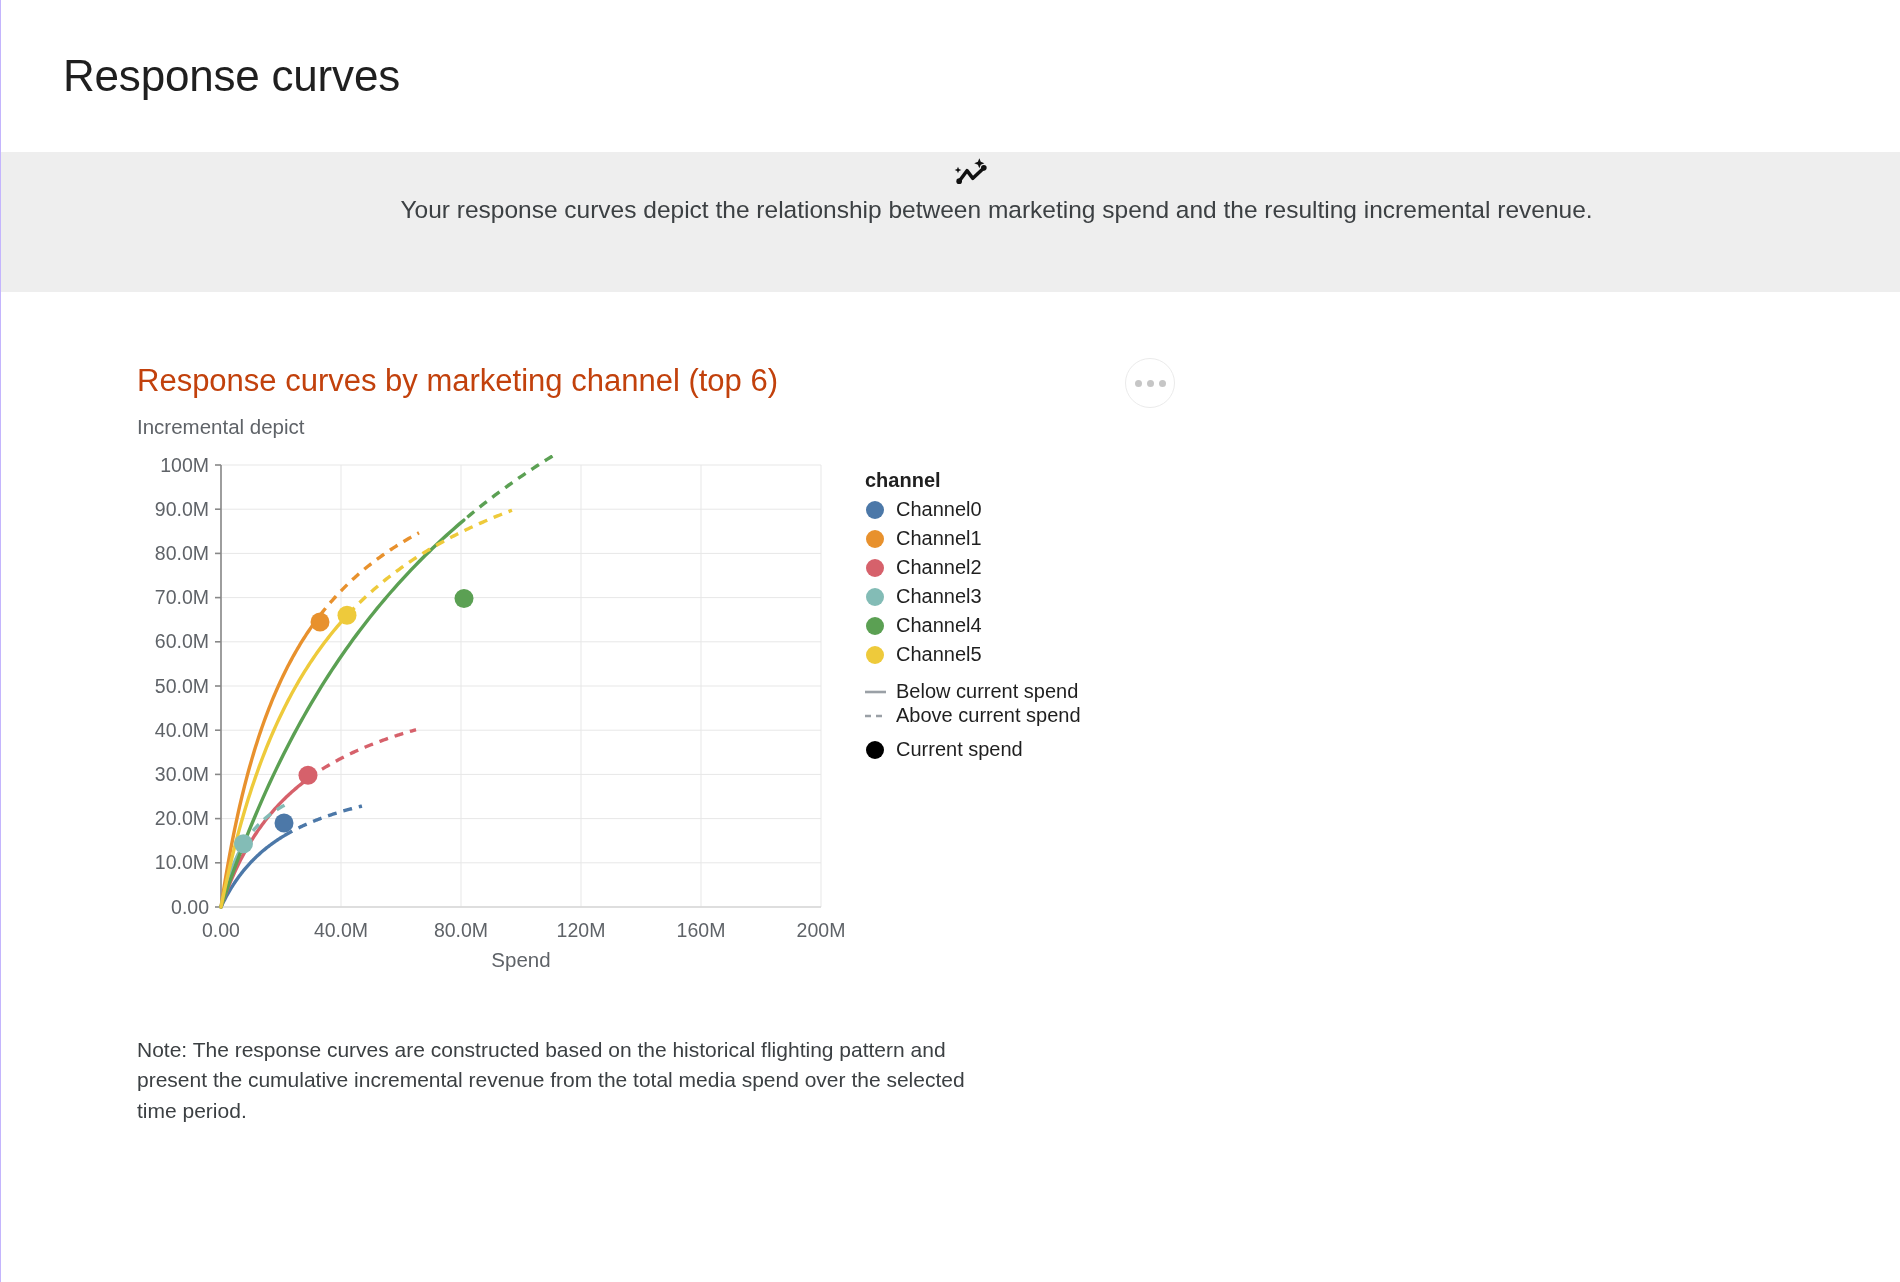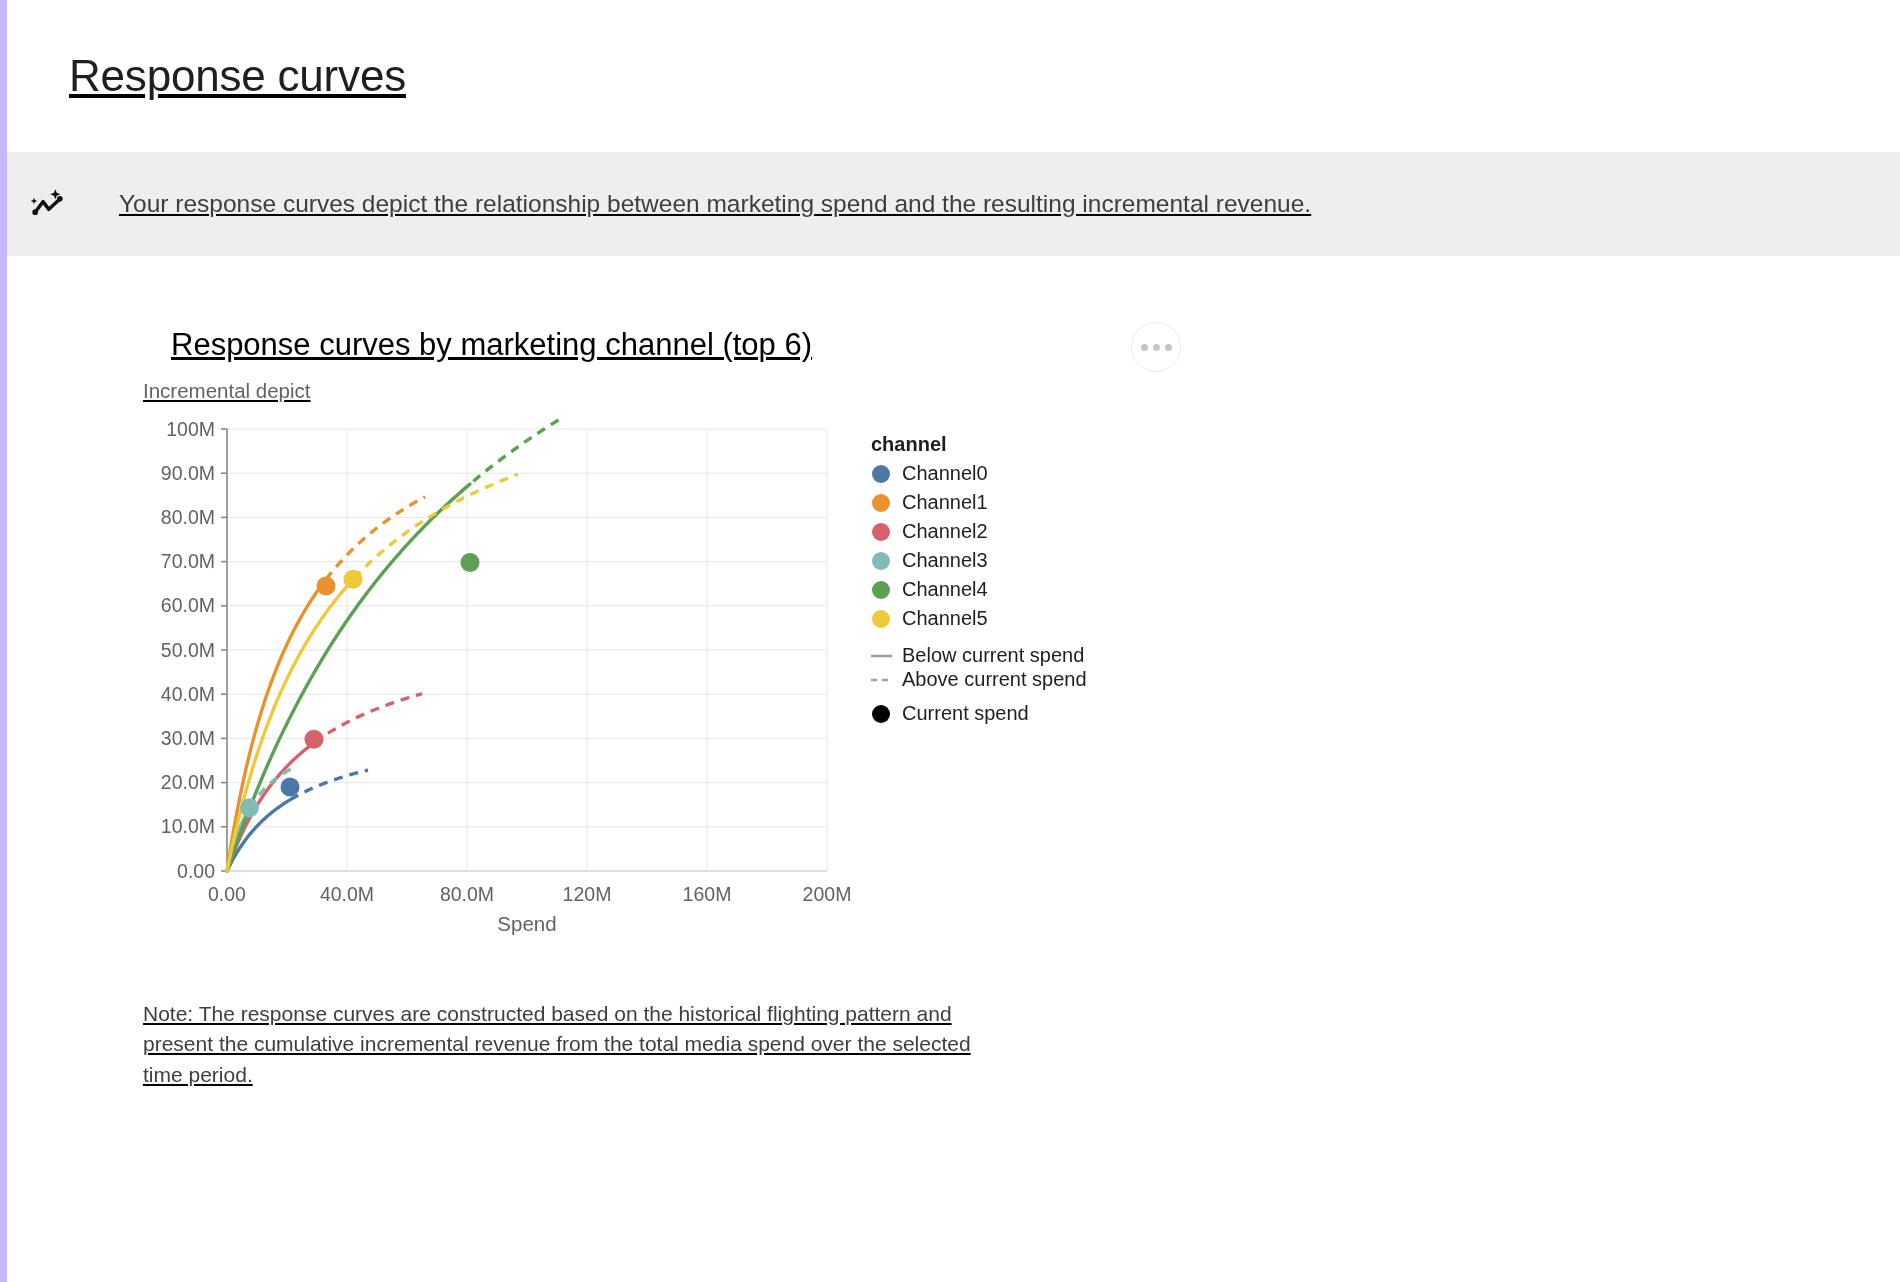"Response curves" #page { border-left: 7px solid #c4b5fd -> 1px solid #c4b5fd; text-decoration: underline -> none }
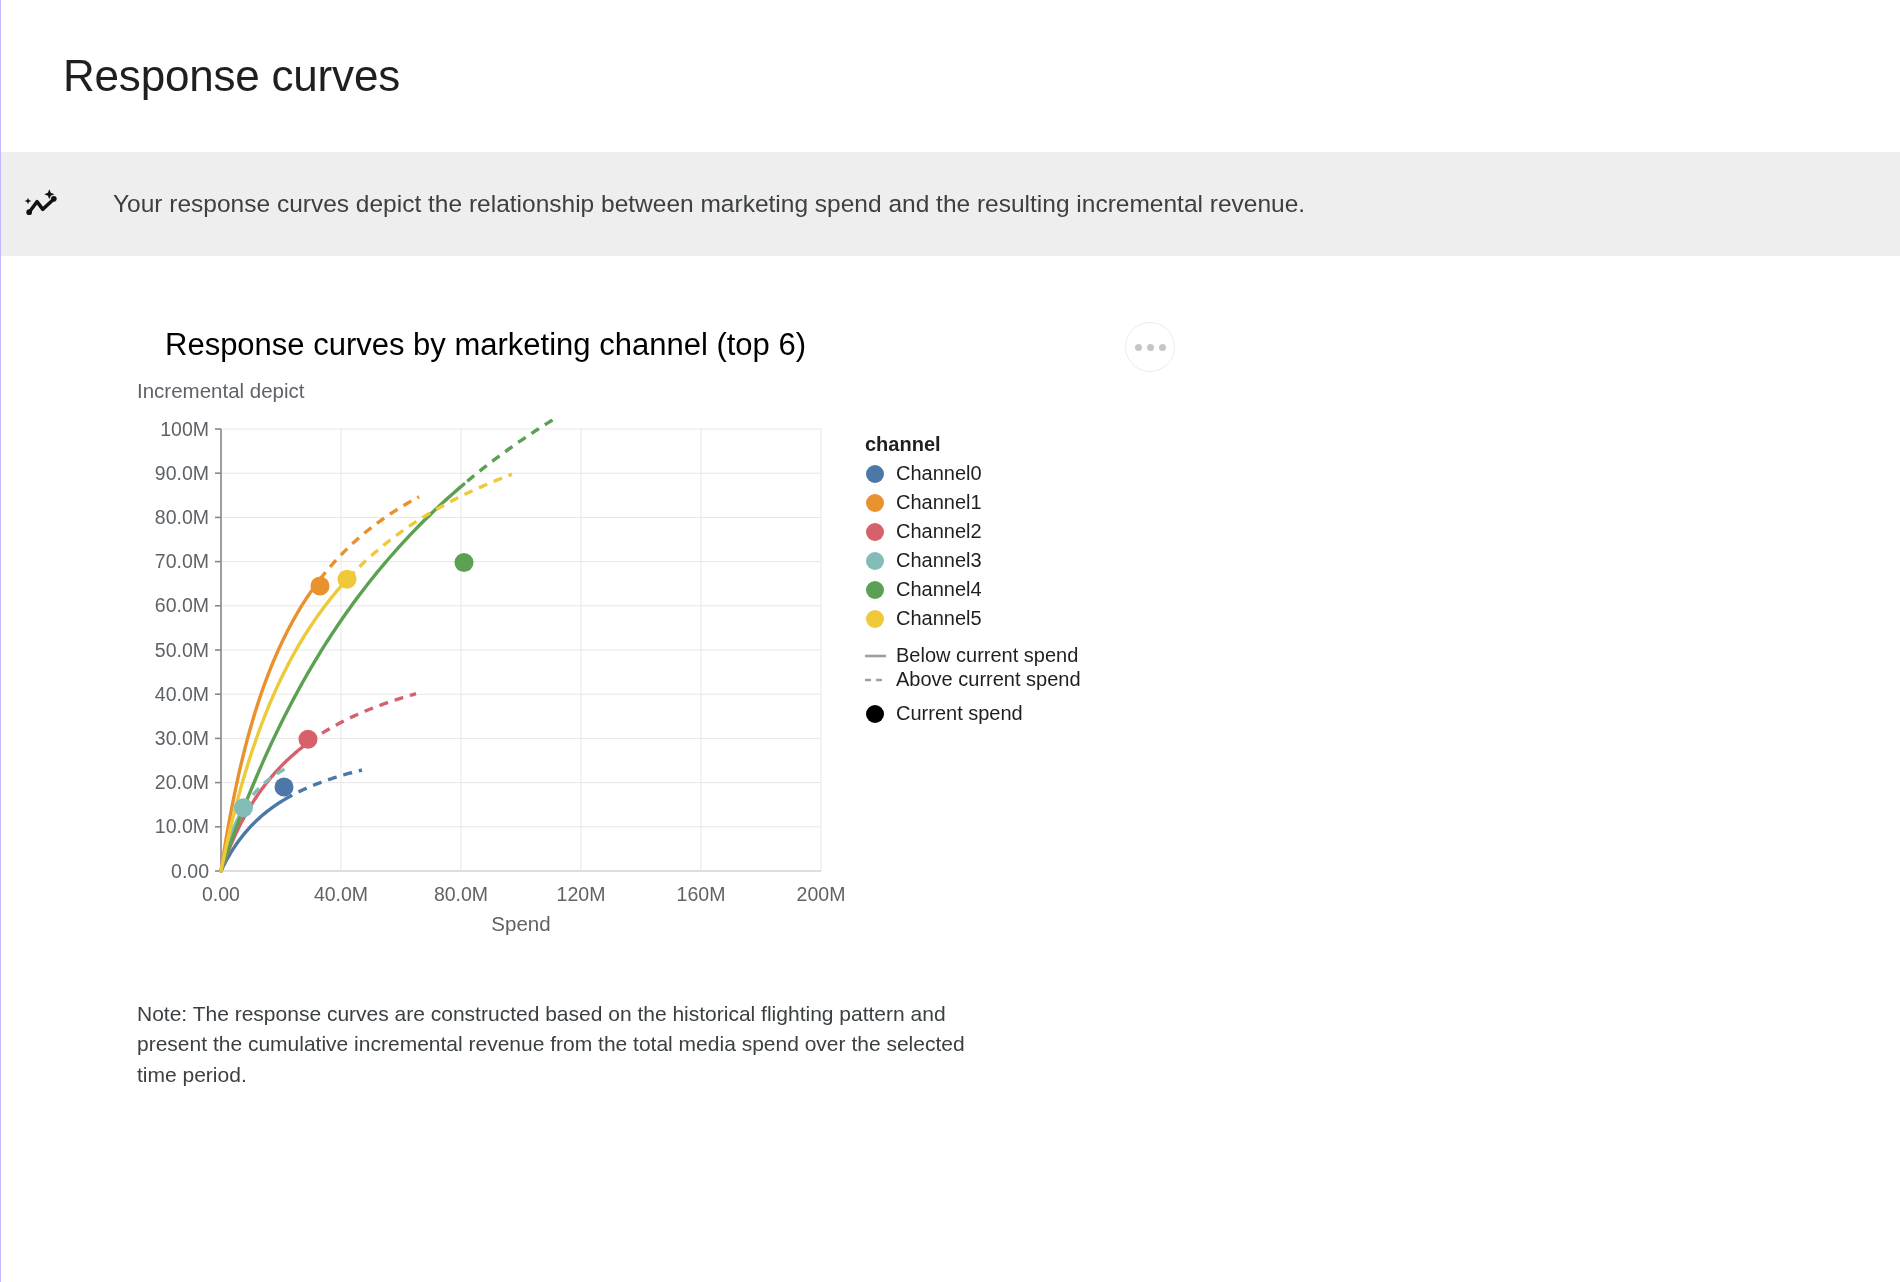"Your response curves depict the" .info-banner { flex-direction: none -> column; height: 104px -> 140px; padding-left: 20px -> 42px }
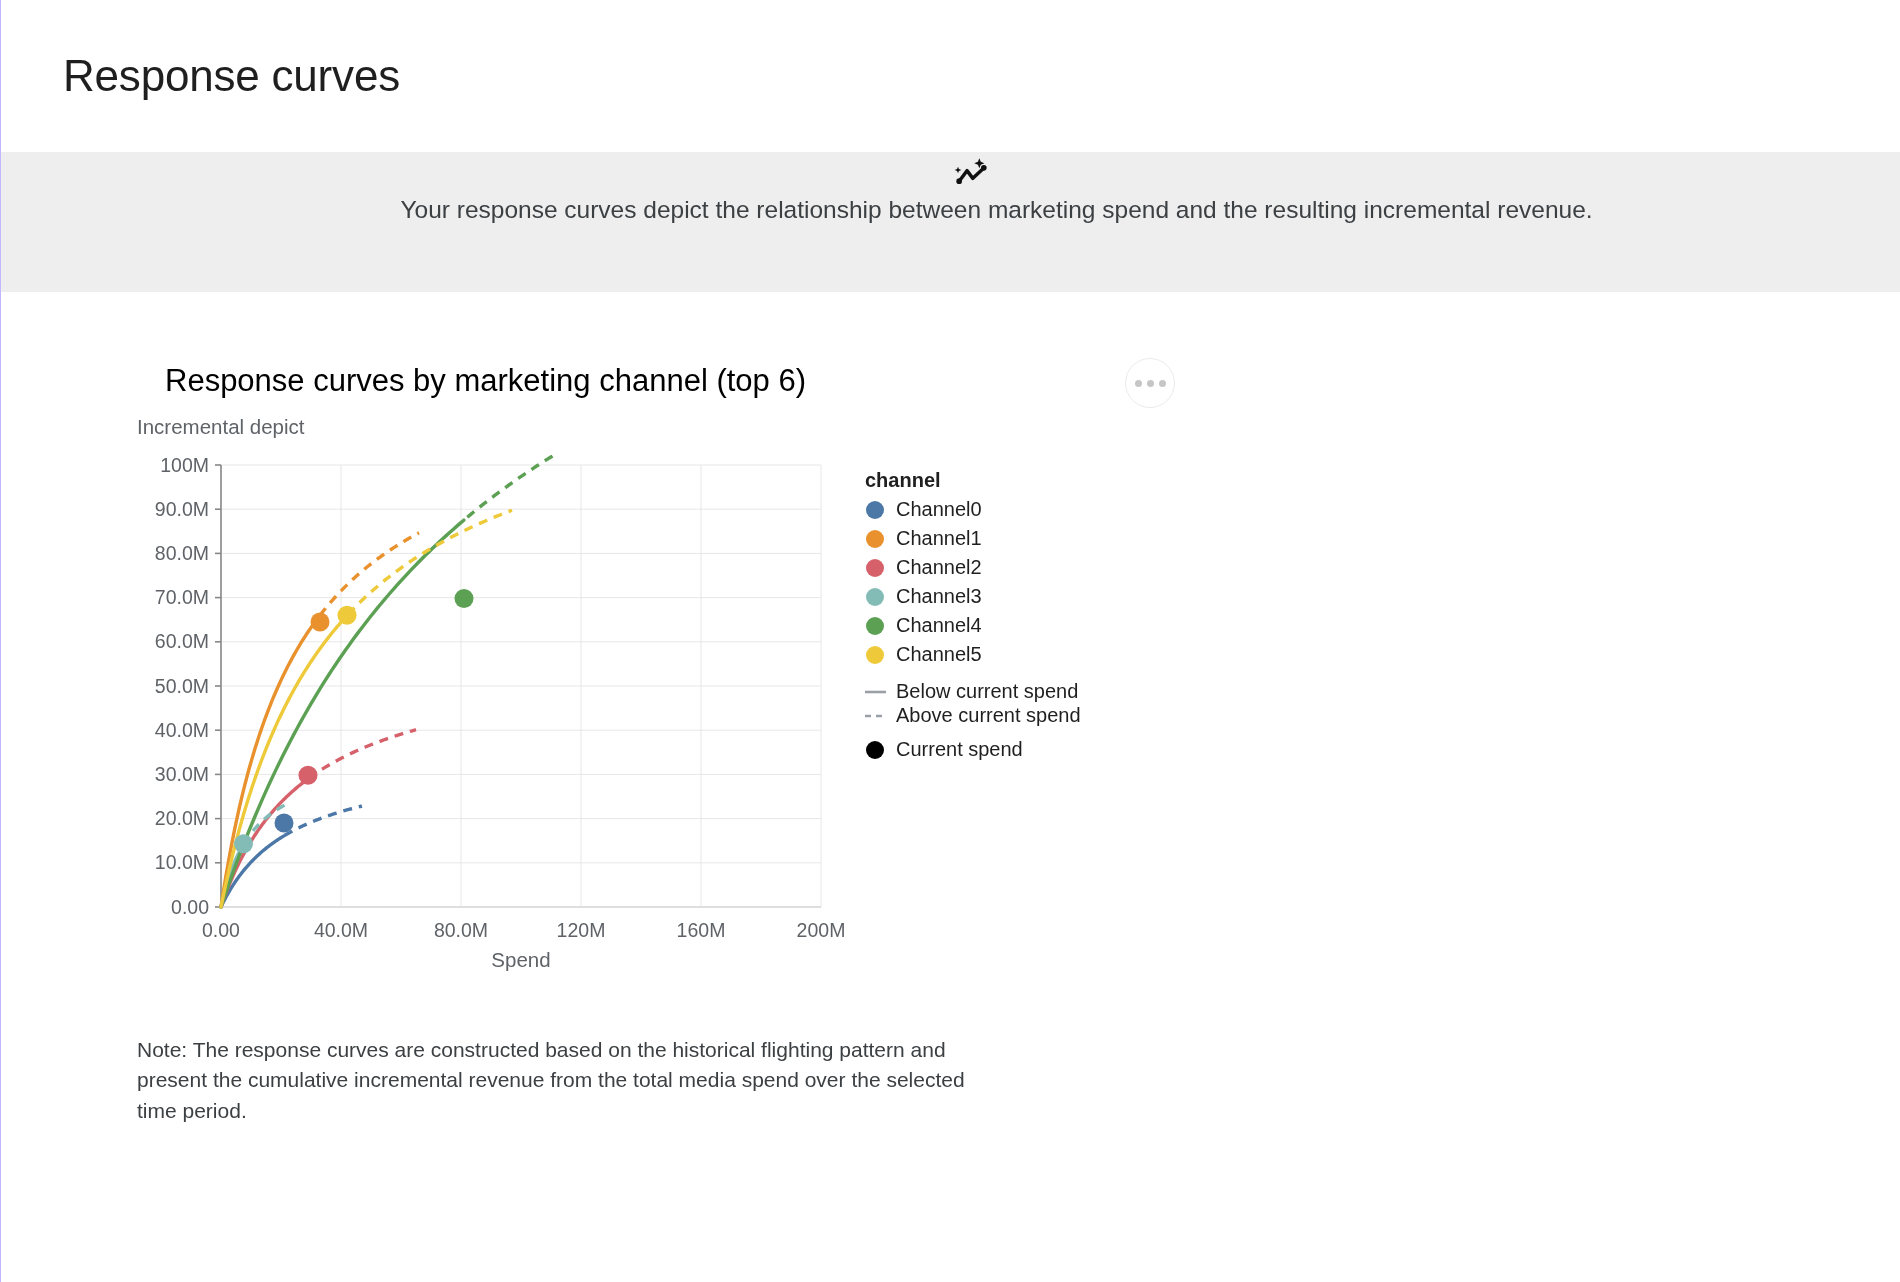"Response curves by marketing channel" .card-title { color: #000000 -> #c2410c; margin-left: 28px -> none }
